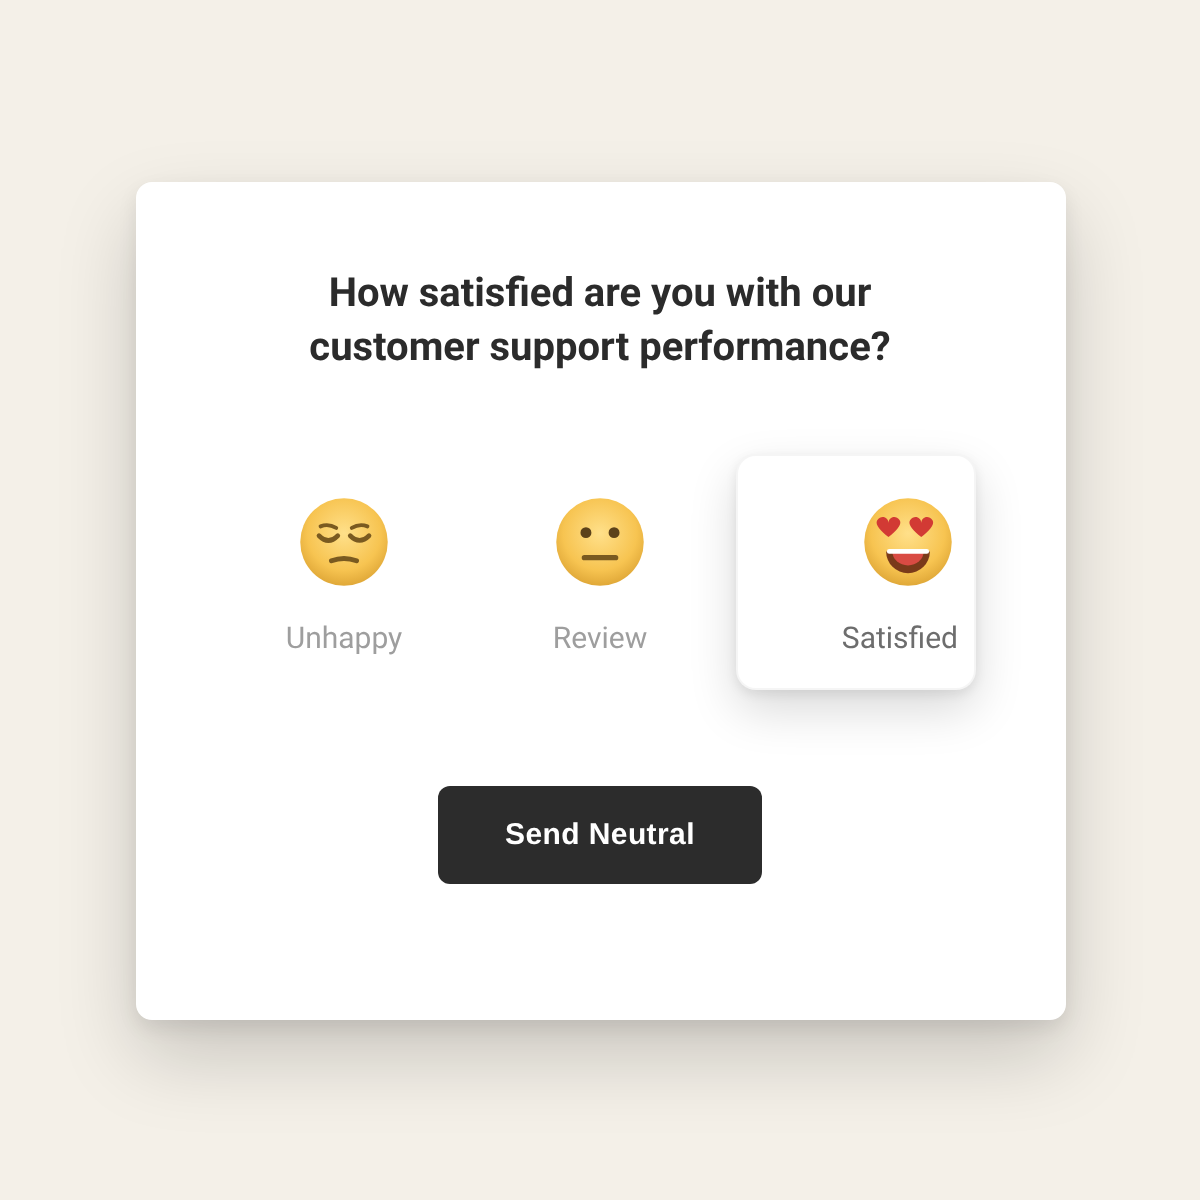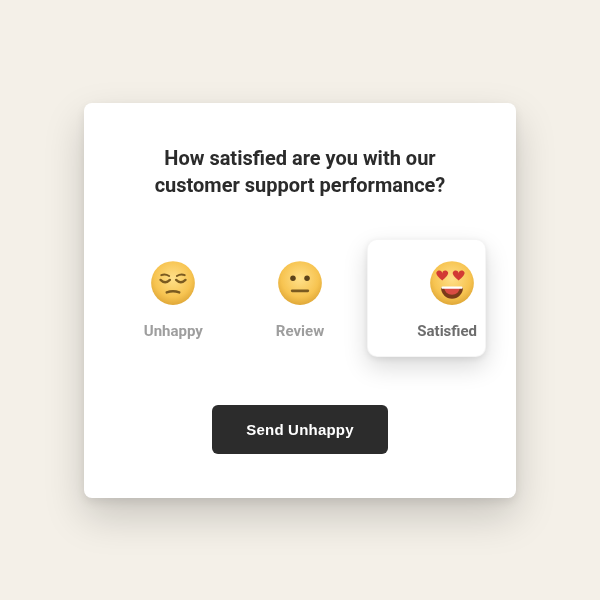"How satisfied are you with" .card { padding: 42px 30px 44px -> 42px 30px 68px; width: 432px -> 465px }
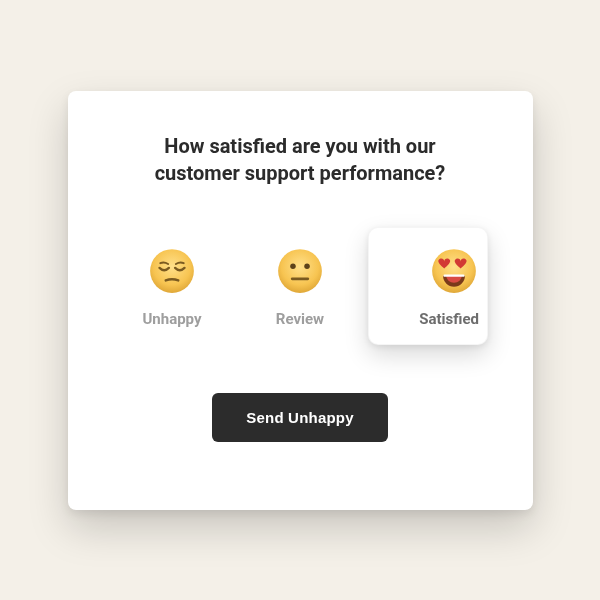"Unhappy" .option-label { font-weight: 700 -> 400 }
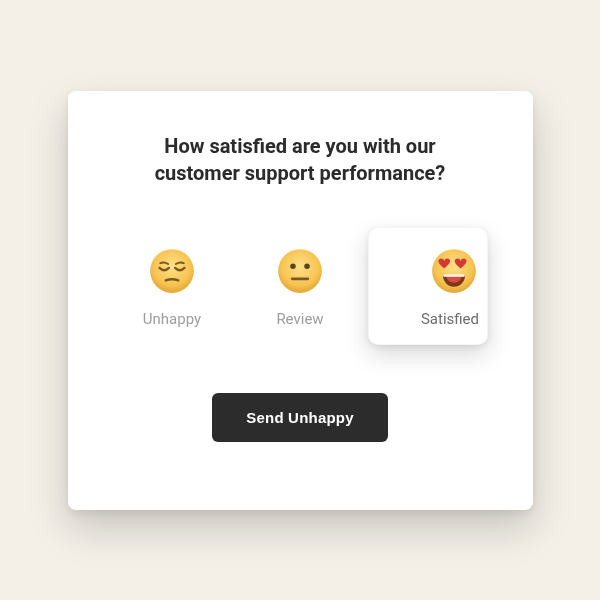"Send Unhappy" button.send-btn { text: Unhappy -> Neutral }
